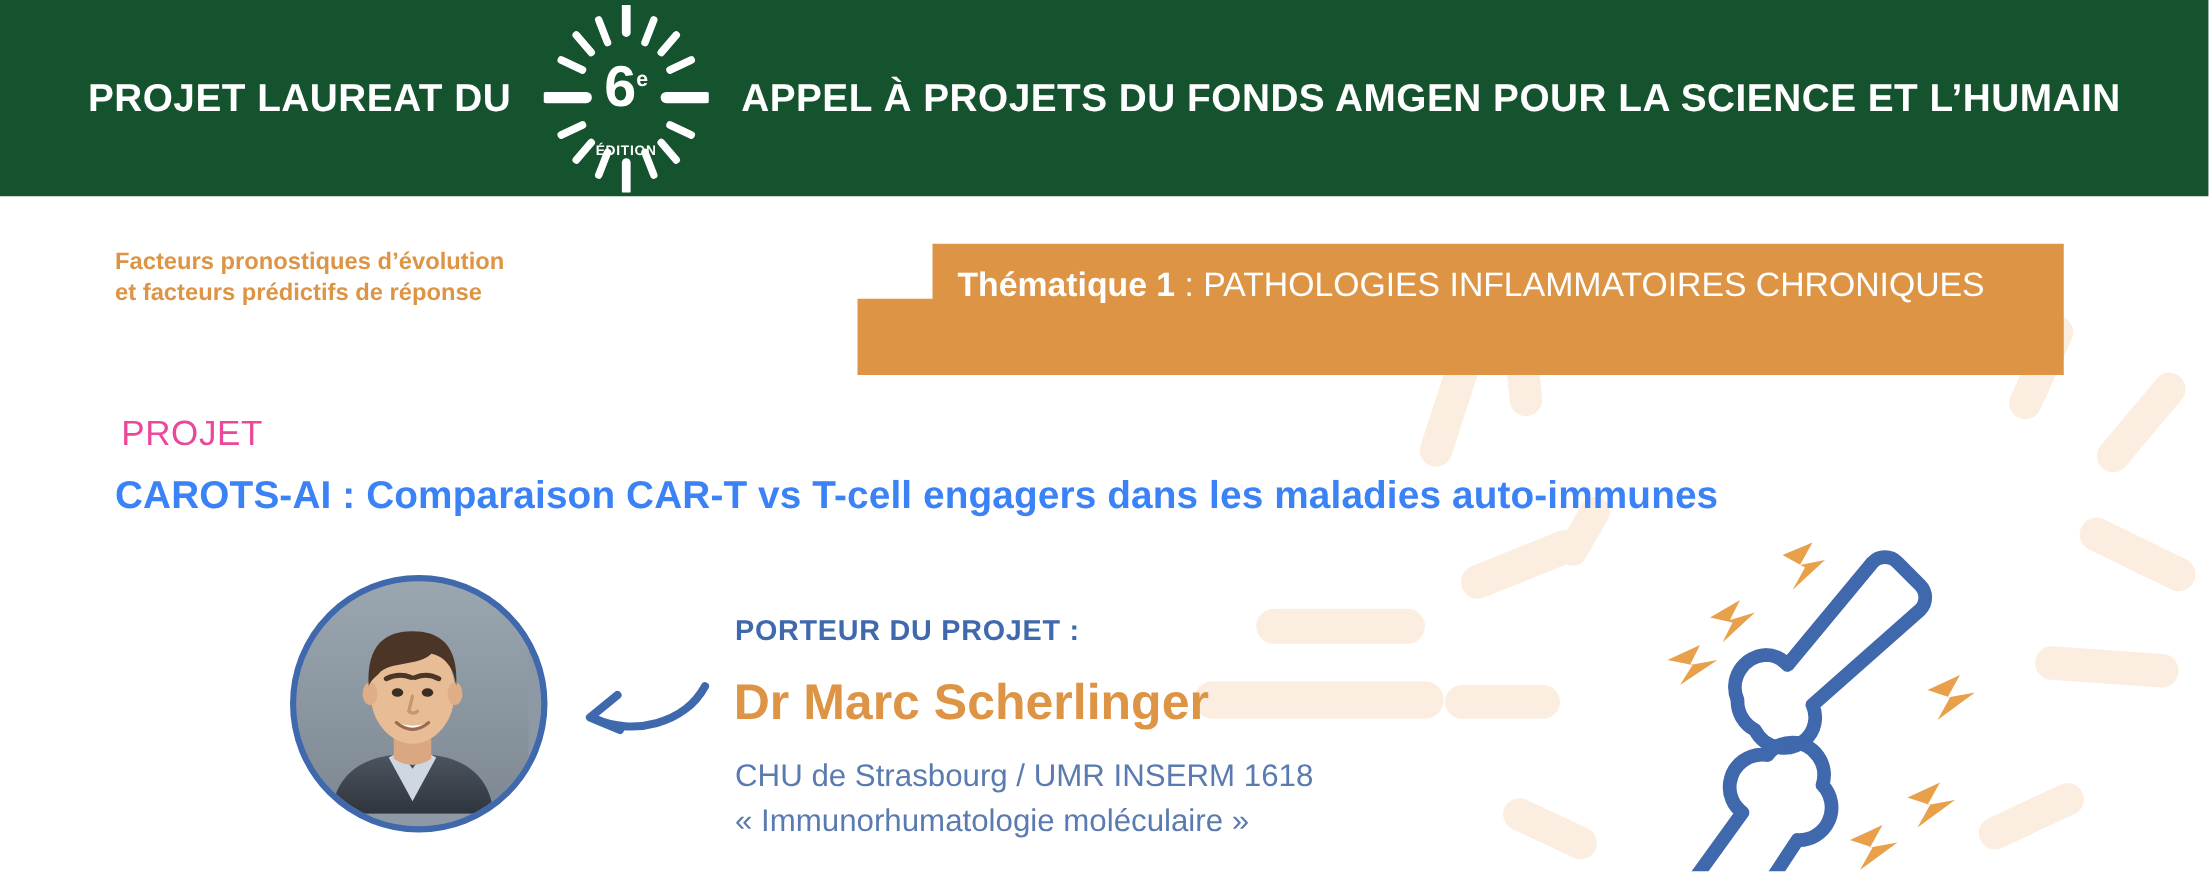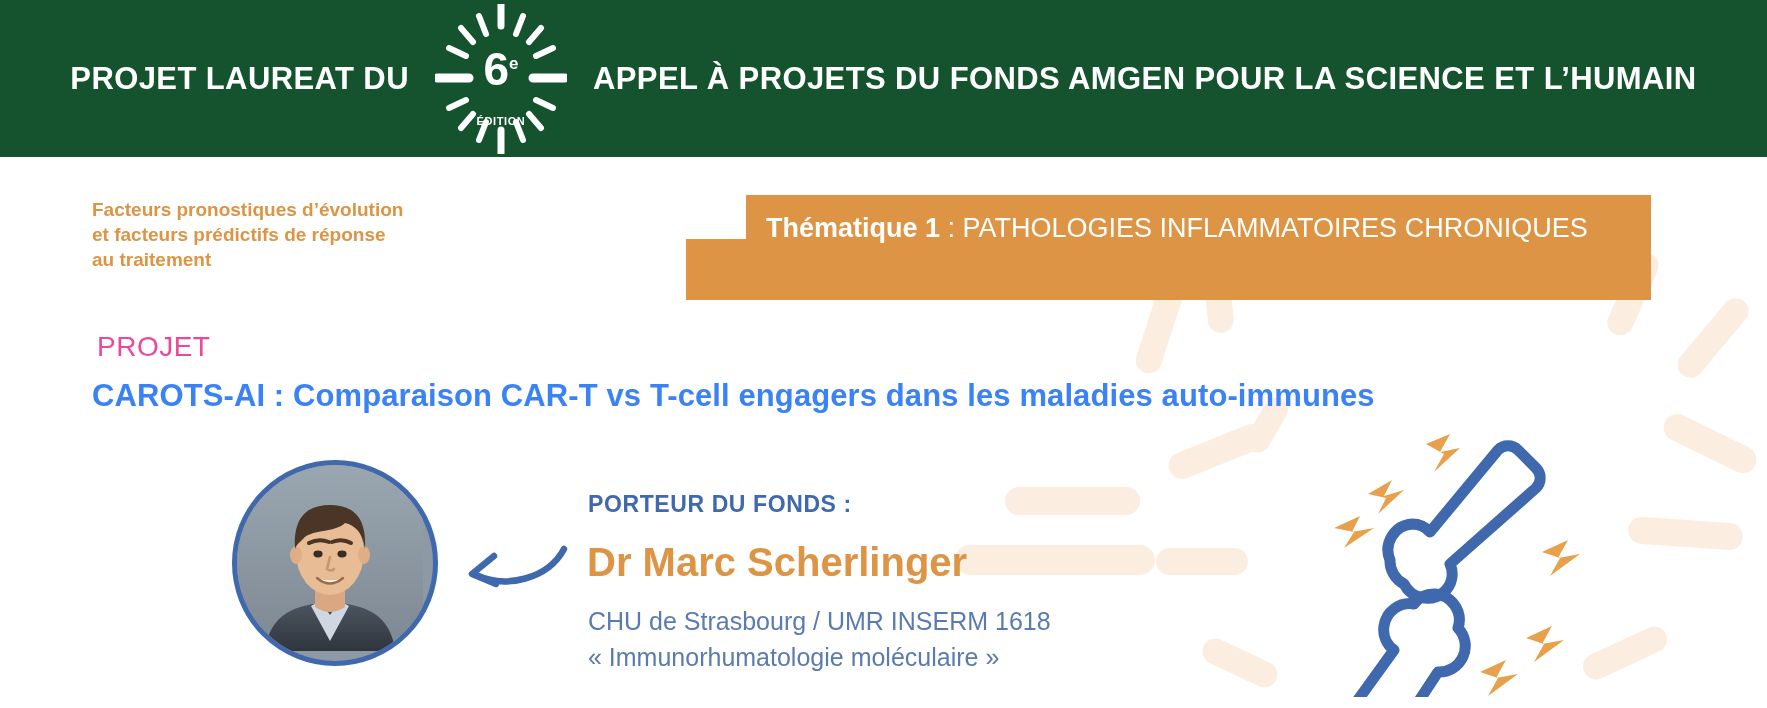"au traitement" div { html: <div>au traitement</div> -> none }
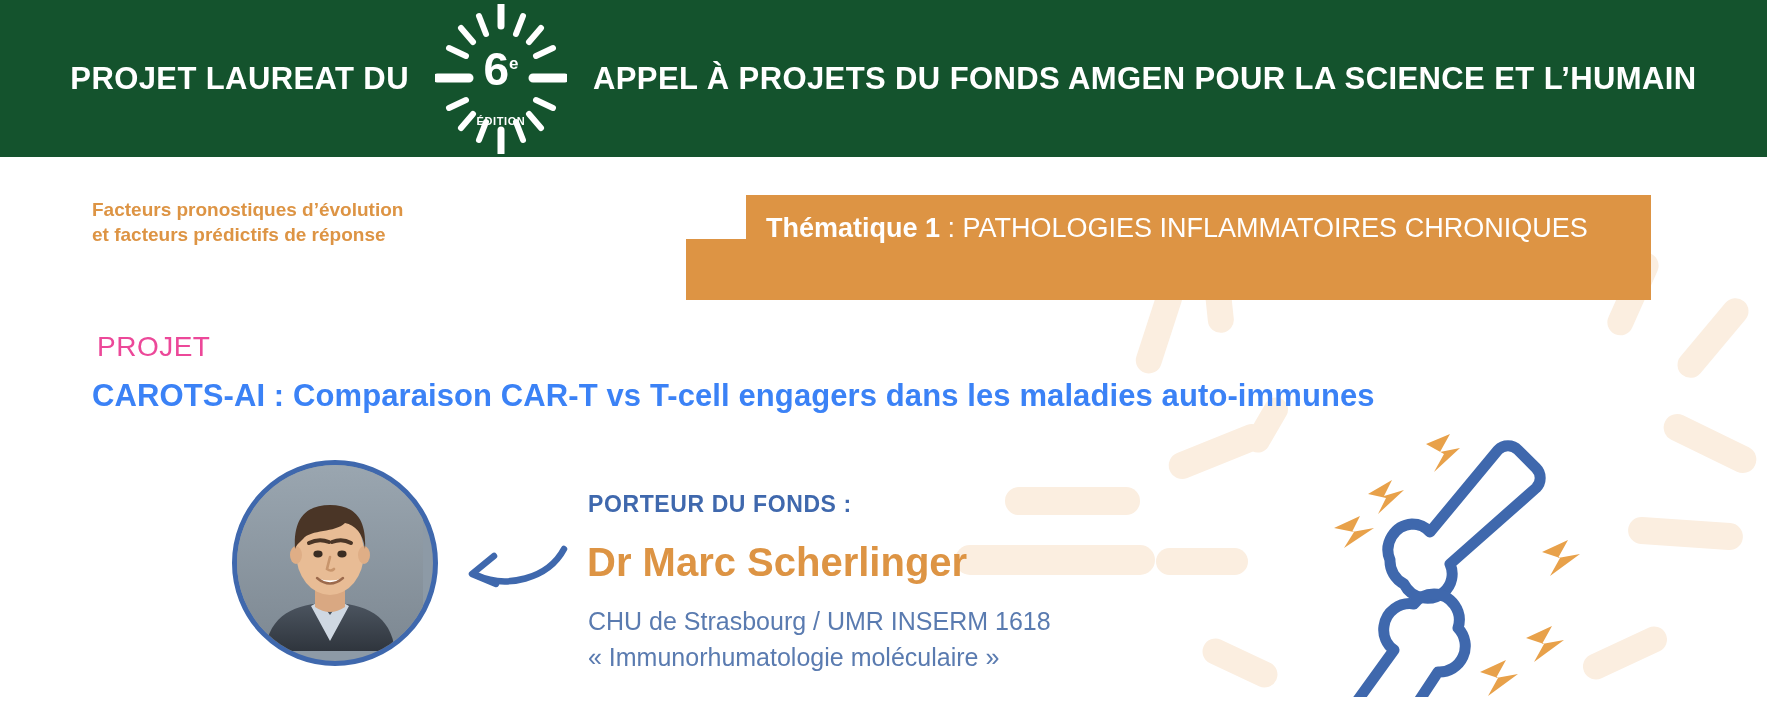"PORTEUR DU FONDS :" div.porteur-label { text: FONDS -> PROJET }
